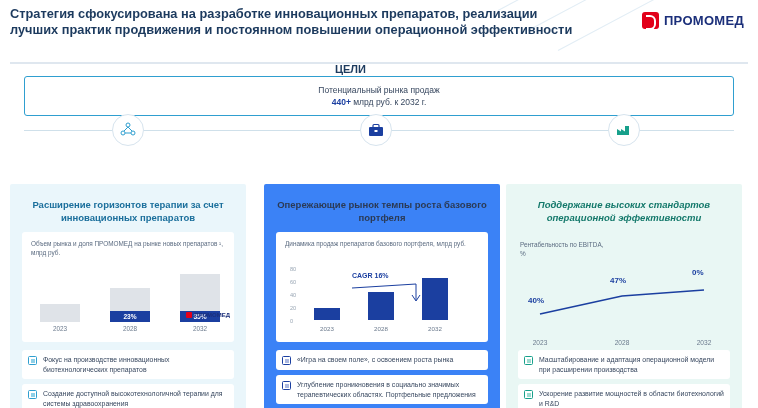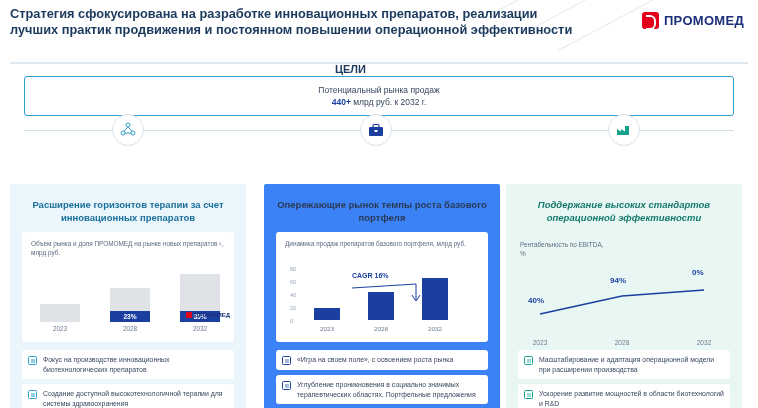"94%" span.c3pt { text: 94% -> 47% }
